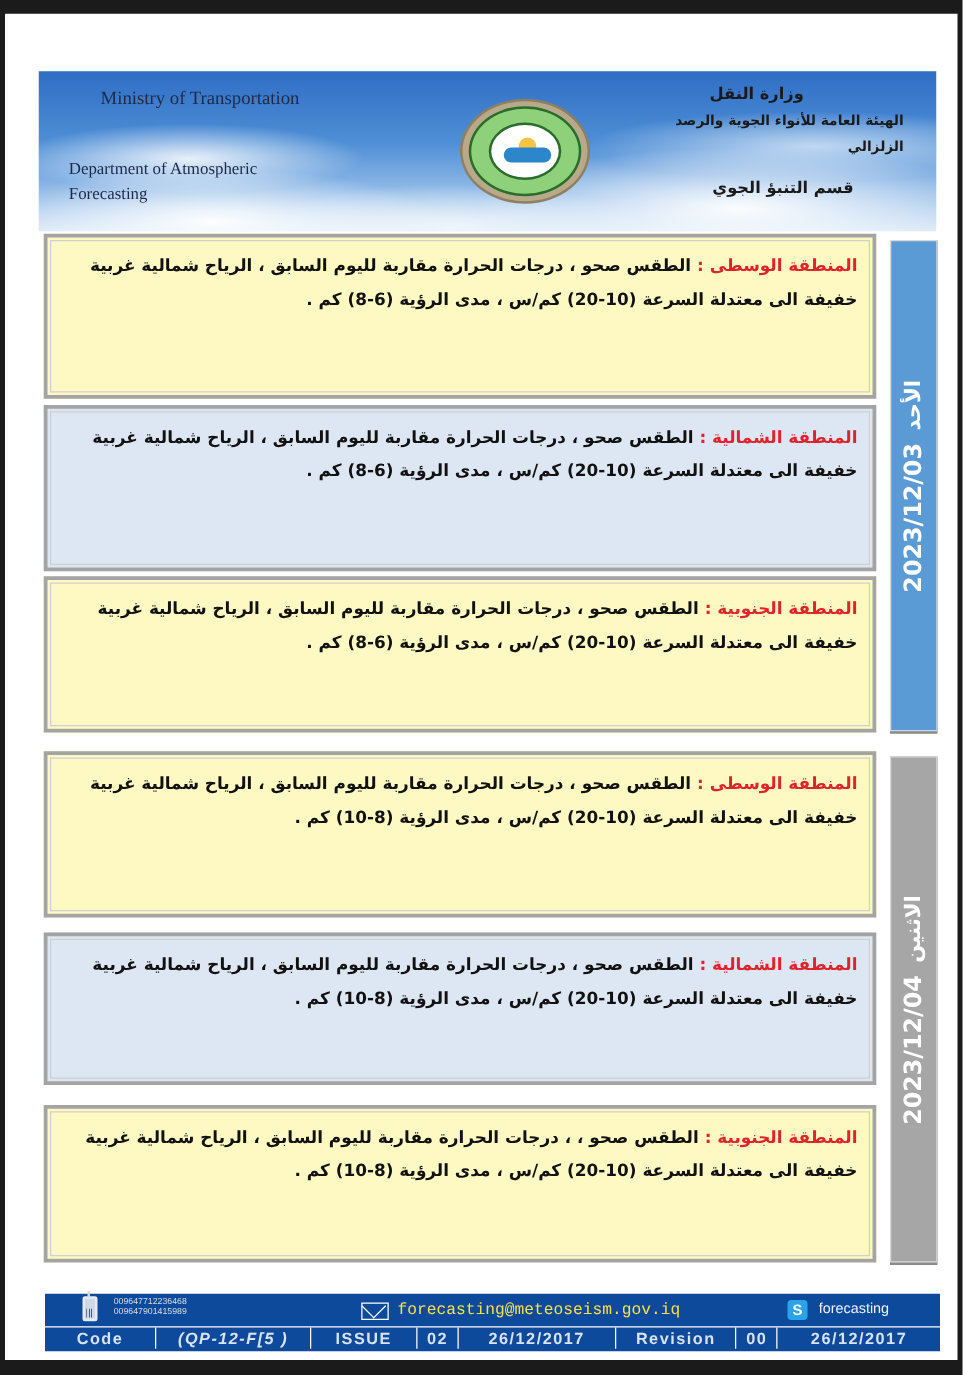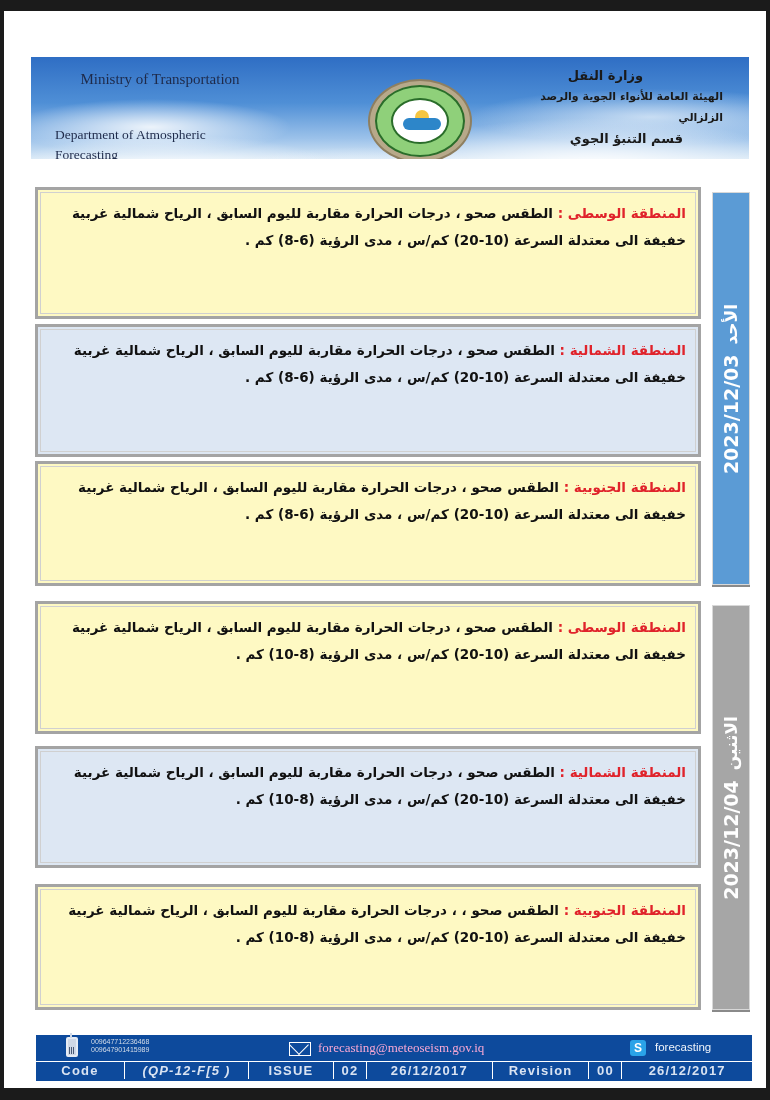"Ministry of Transportation" .banner { height: 102px -> 128px }
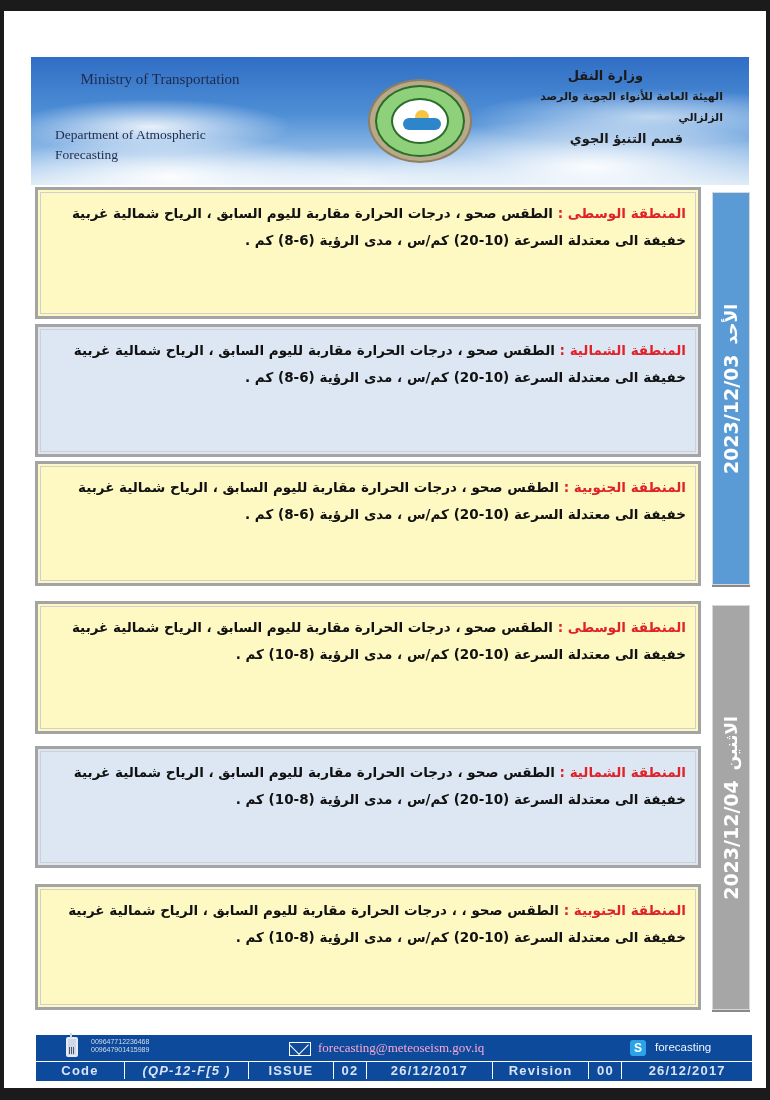"قسم التنبؤ الجوي" .banner-ar .a3 { margin-top: none -> 12px }
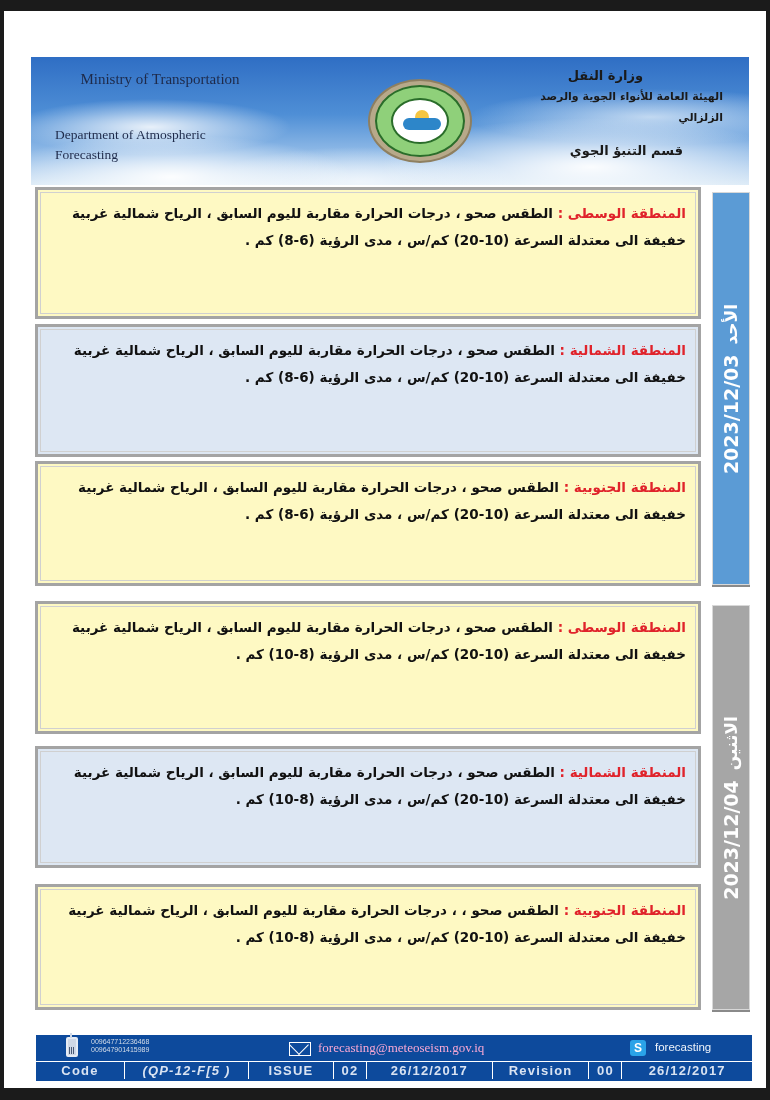"forecasting@meteoseism.gov.iq" .email { color: #f9a8d4 -> #fde047; font-family: Liberation Serif, serif -> Liberation Mono, monospace }
